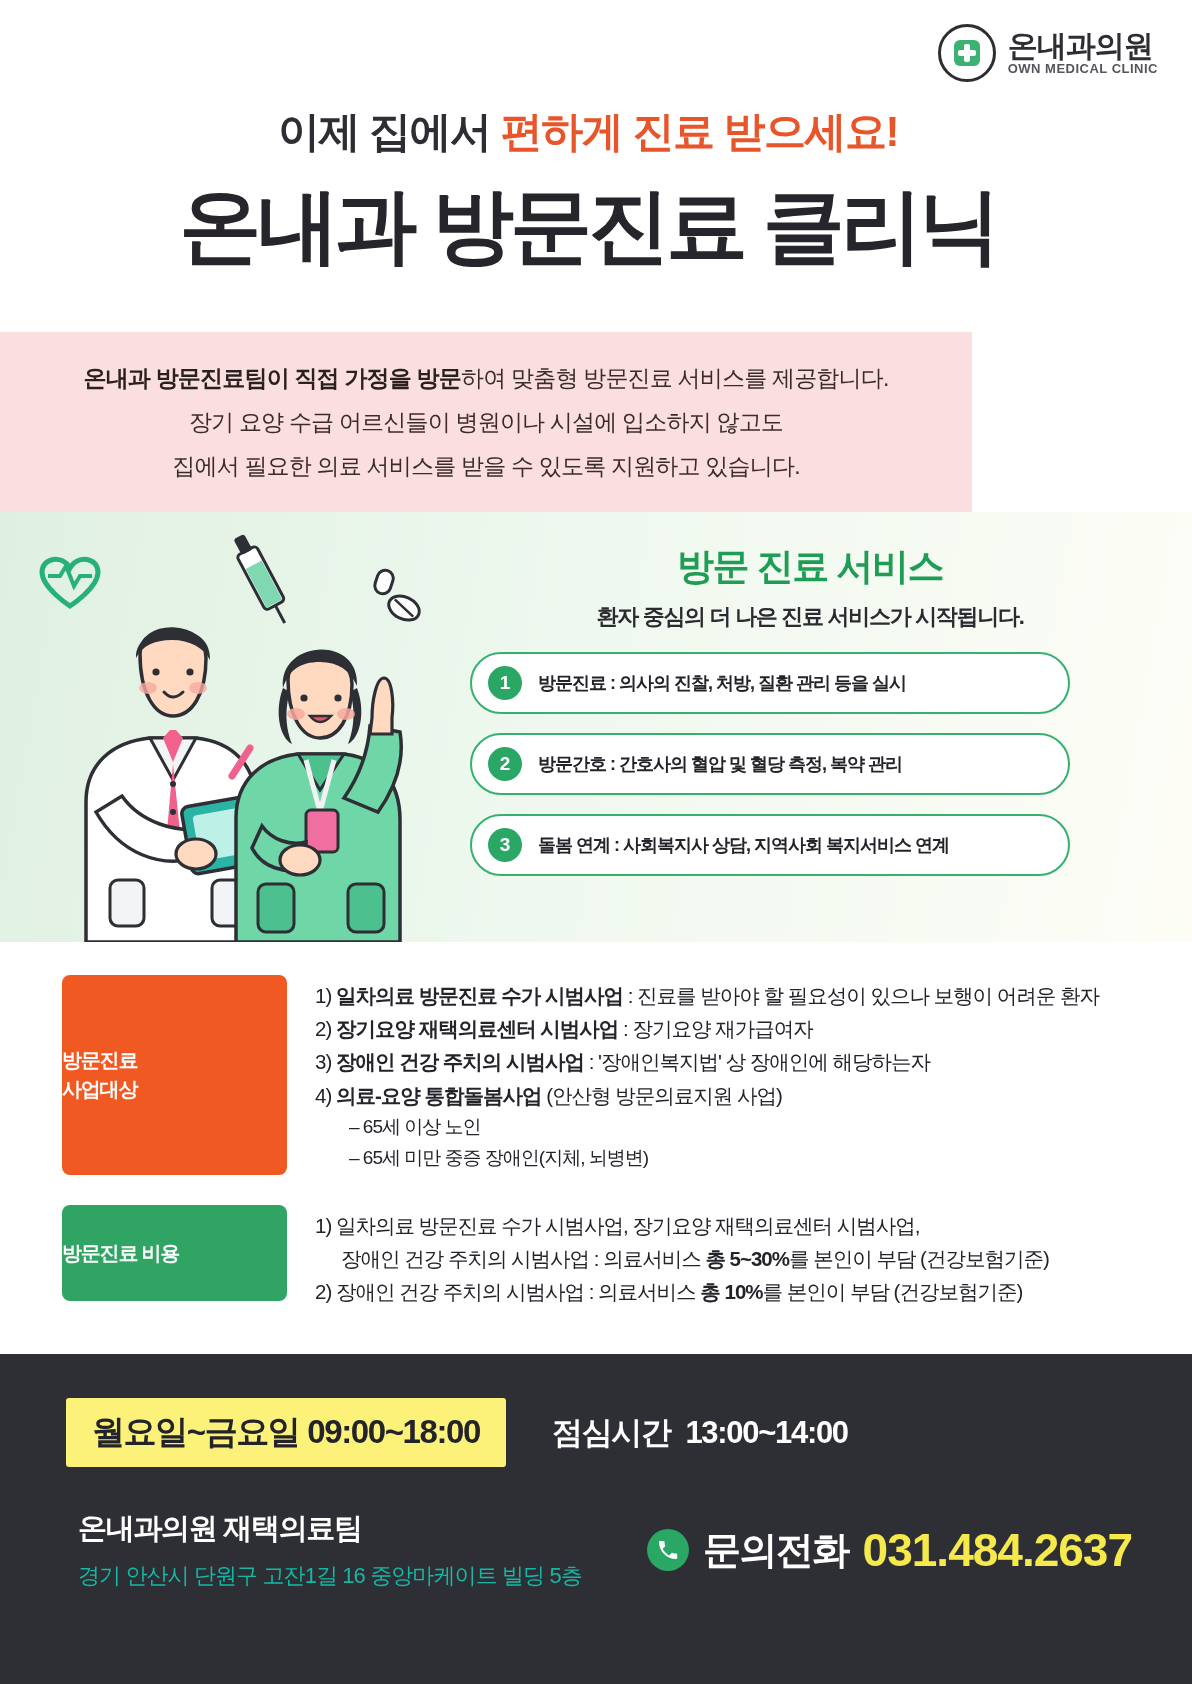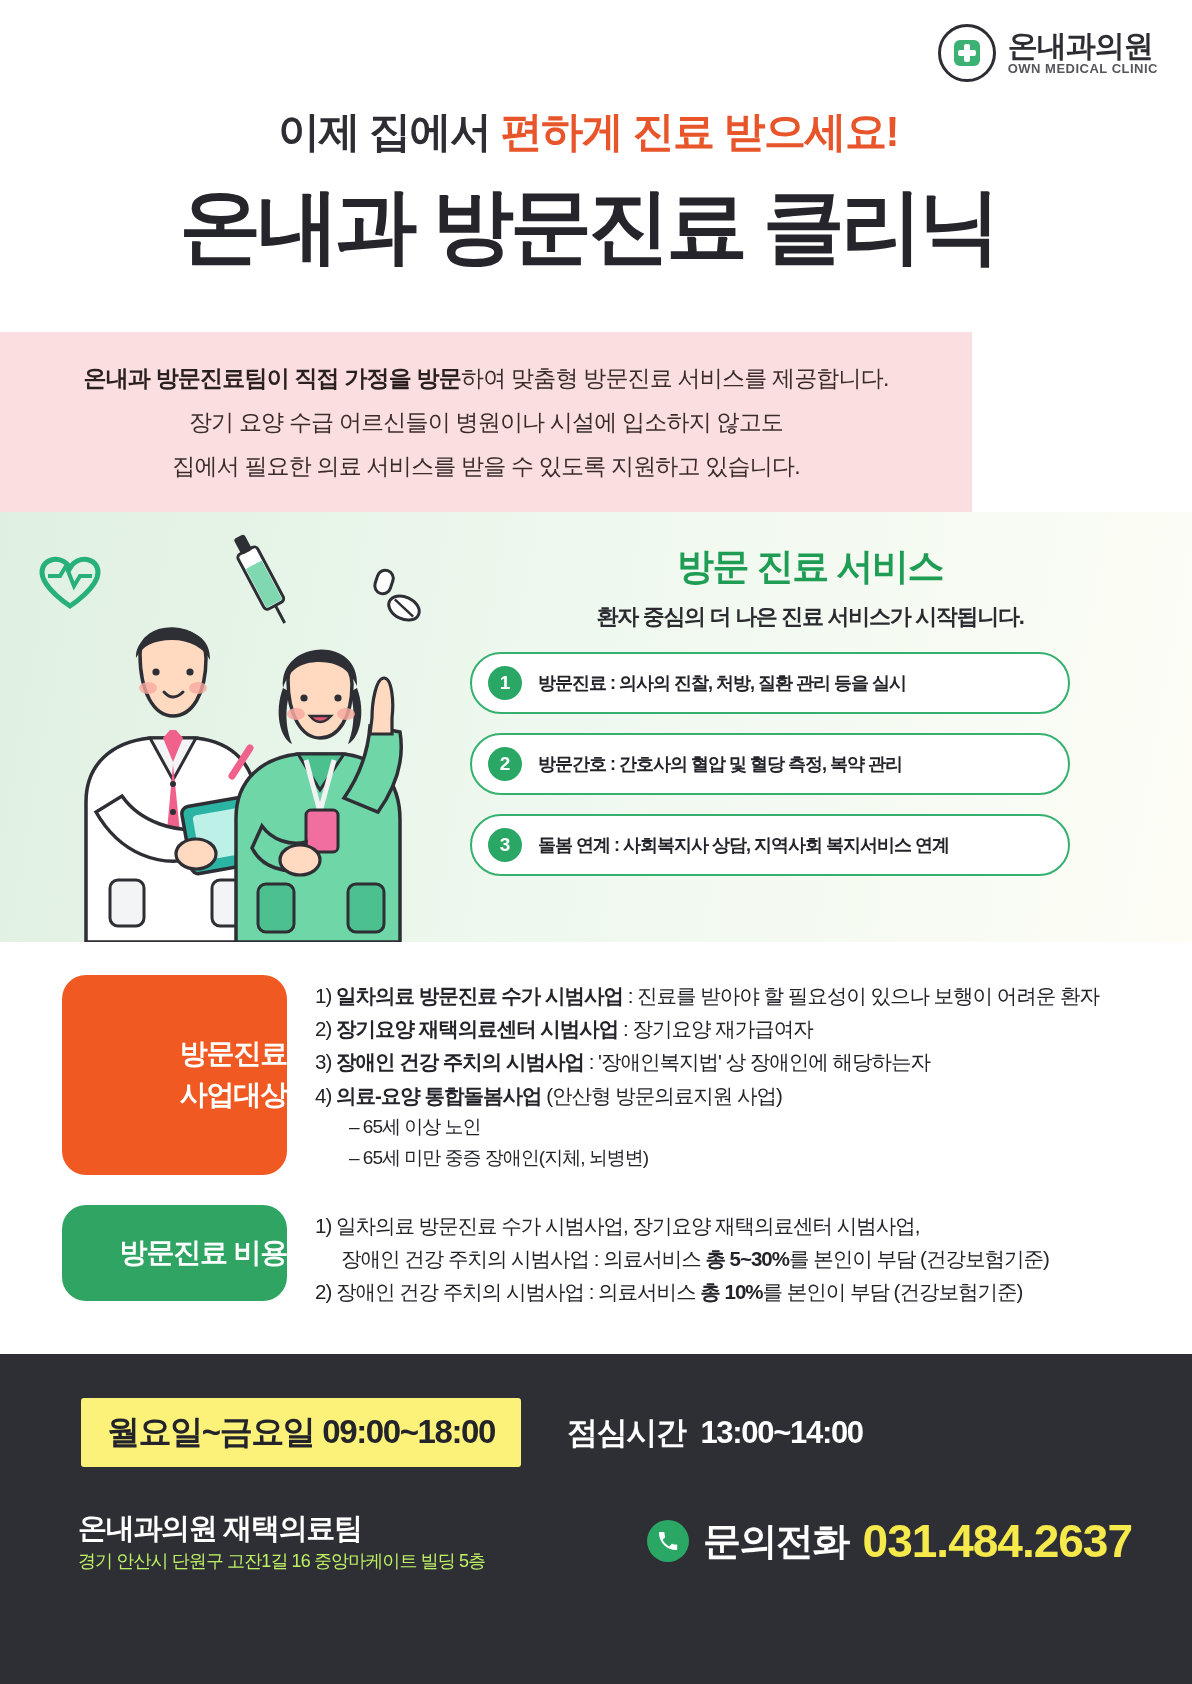"방문진료" .tag { align-items: flex-end -> flex-start; border-radius: 24px -> 8px; font-size: 28px -> 20px }
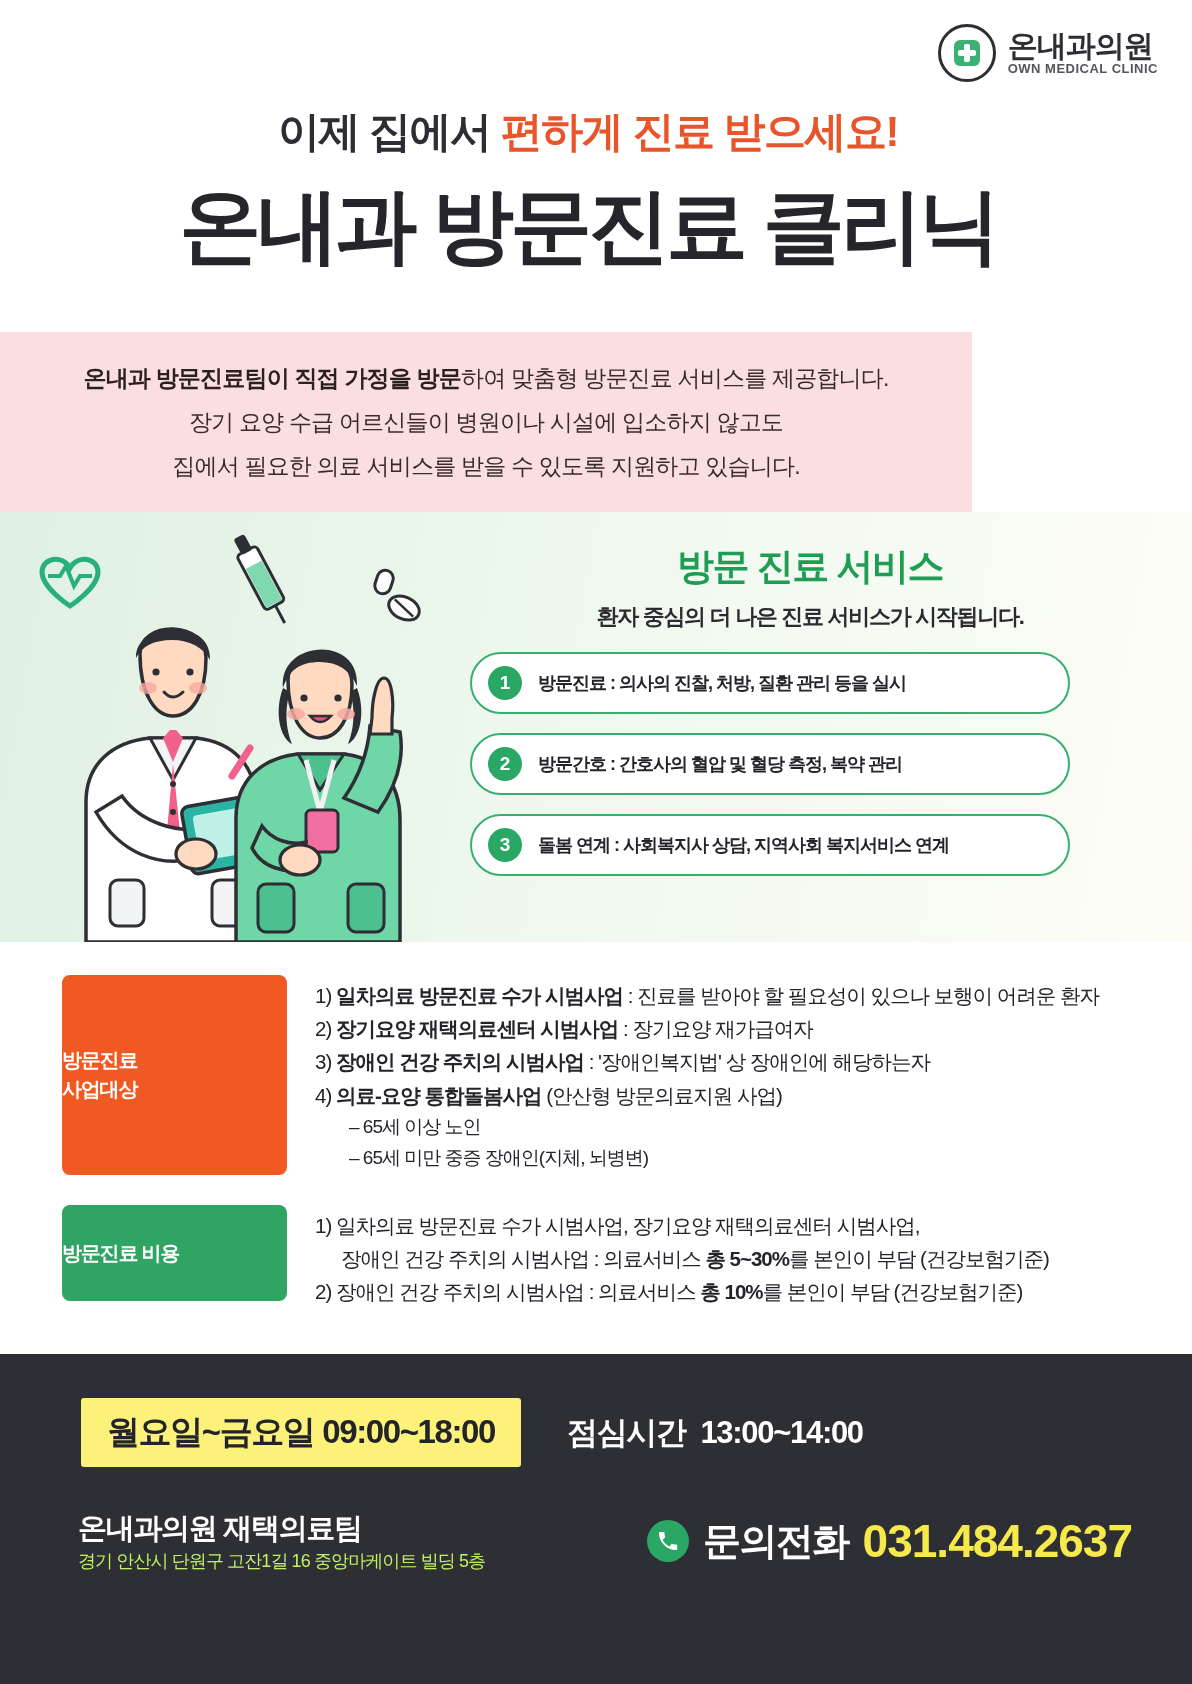"월요일~금요일 09:00~18:00" .hours { left: 81px -> 66px }
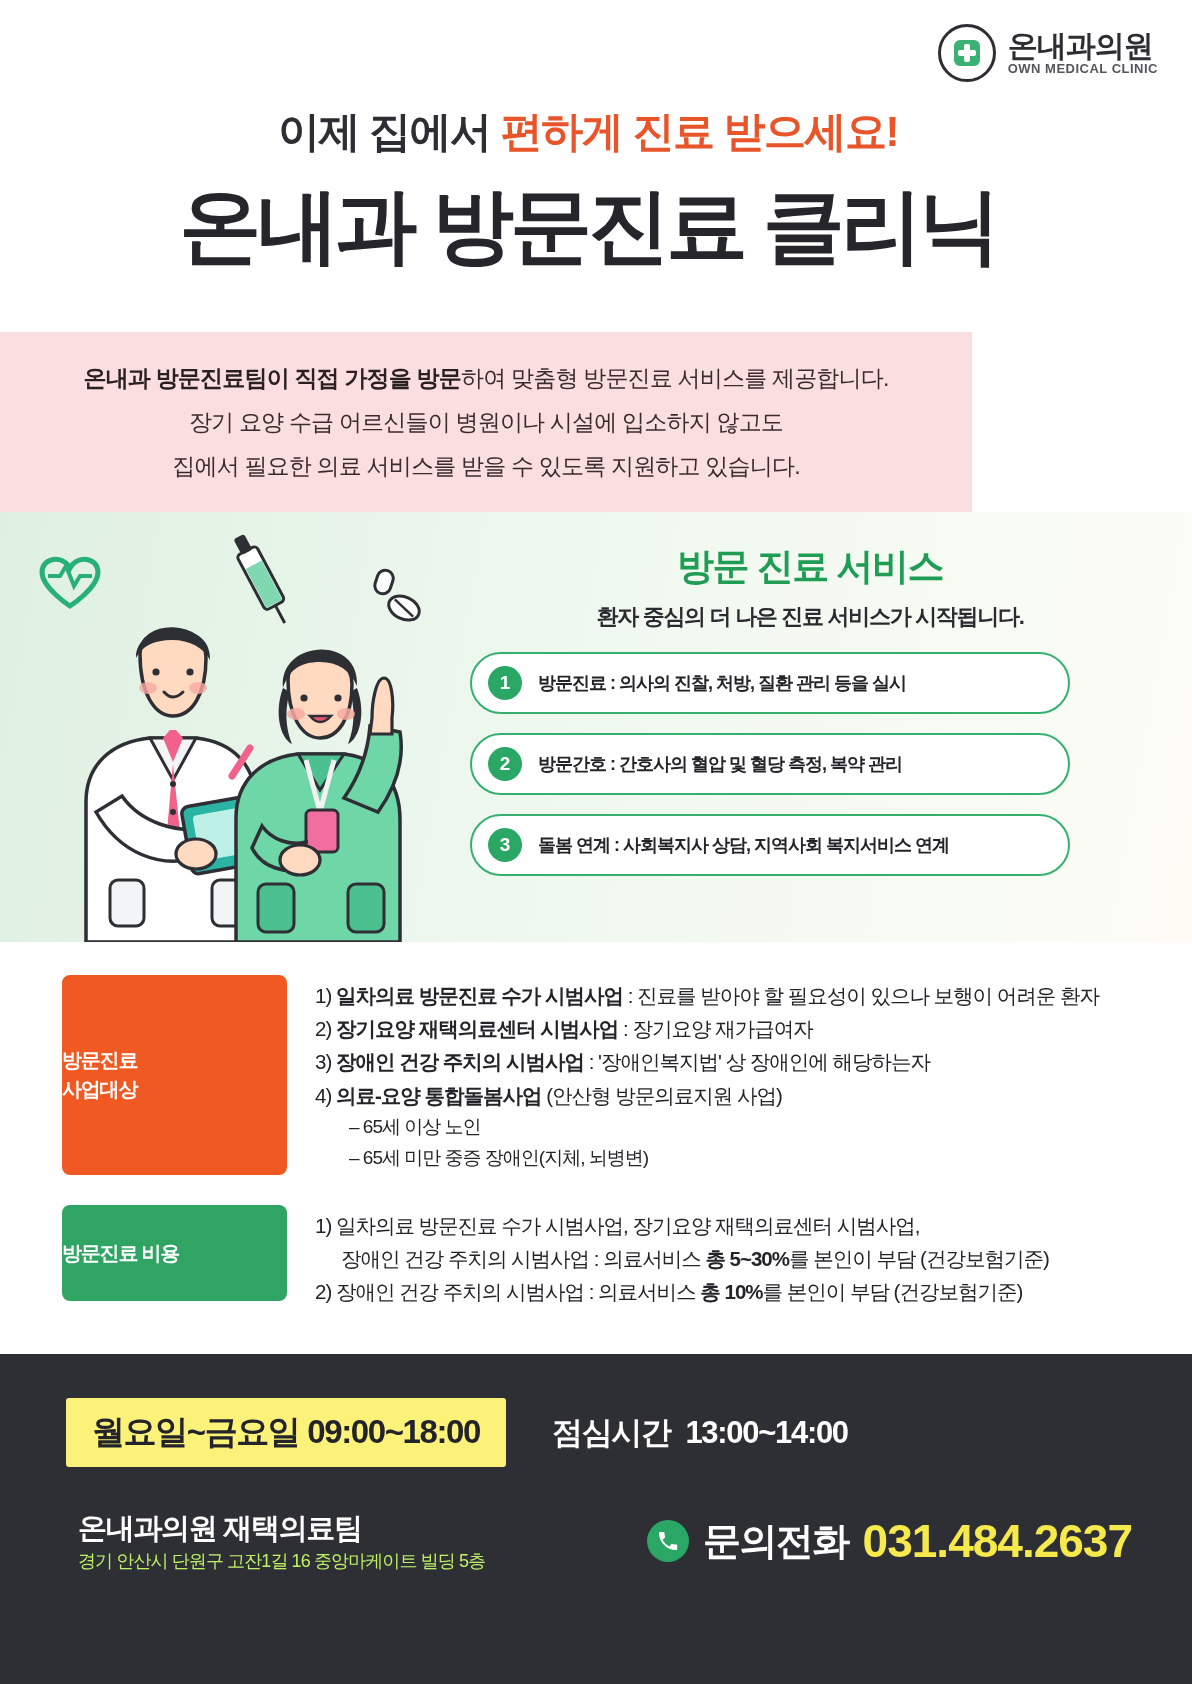"경기 안산시 단원구 고잔1길 16" .clinic-addr { color: #bef264 -> #14b8a6; font-size: 18px -> 22px; margin-top: none -> 12px }
